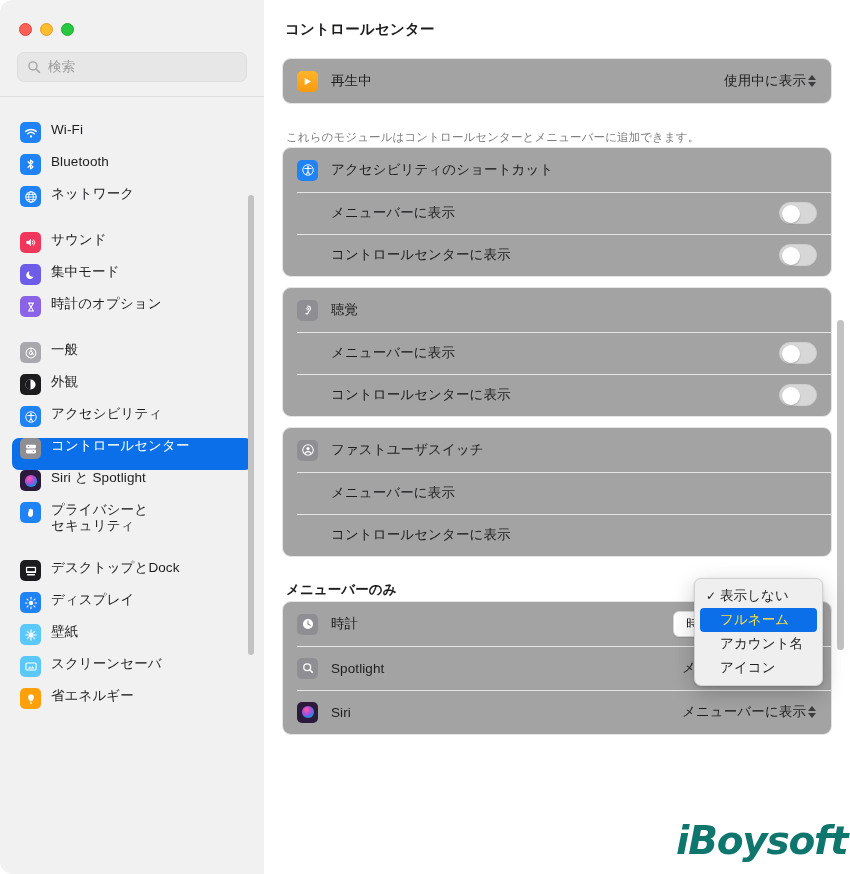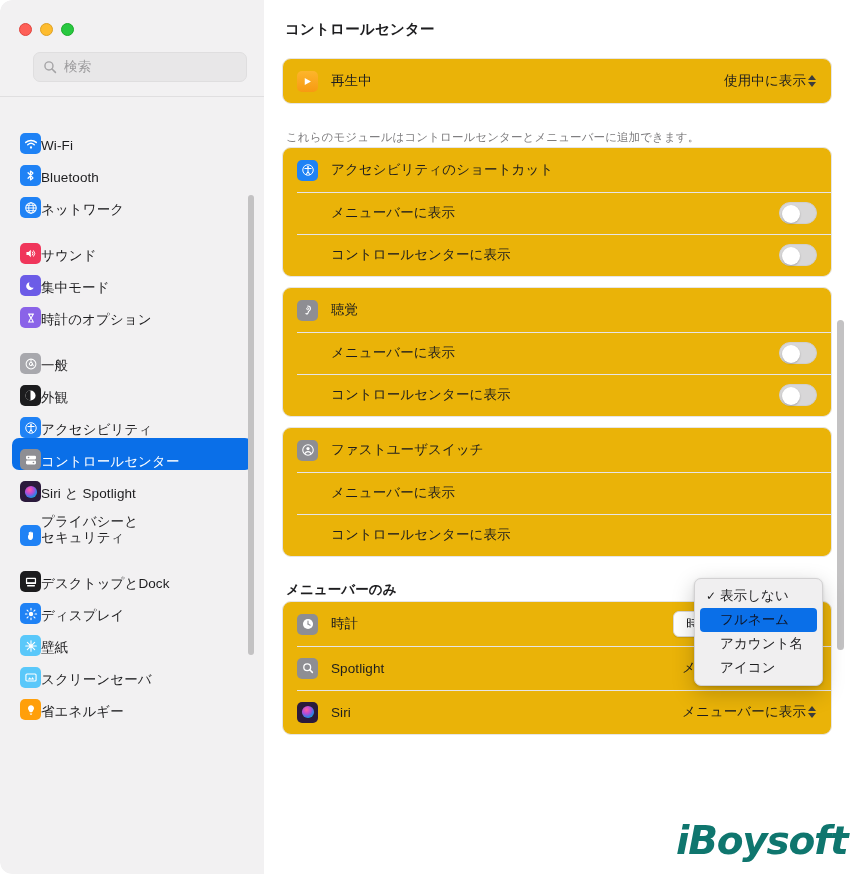"検索" #search-wrap { margin-left: 16px -> none }
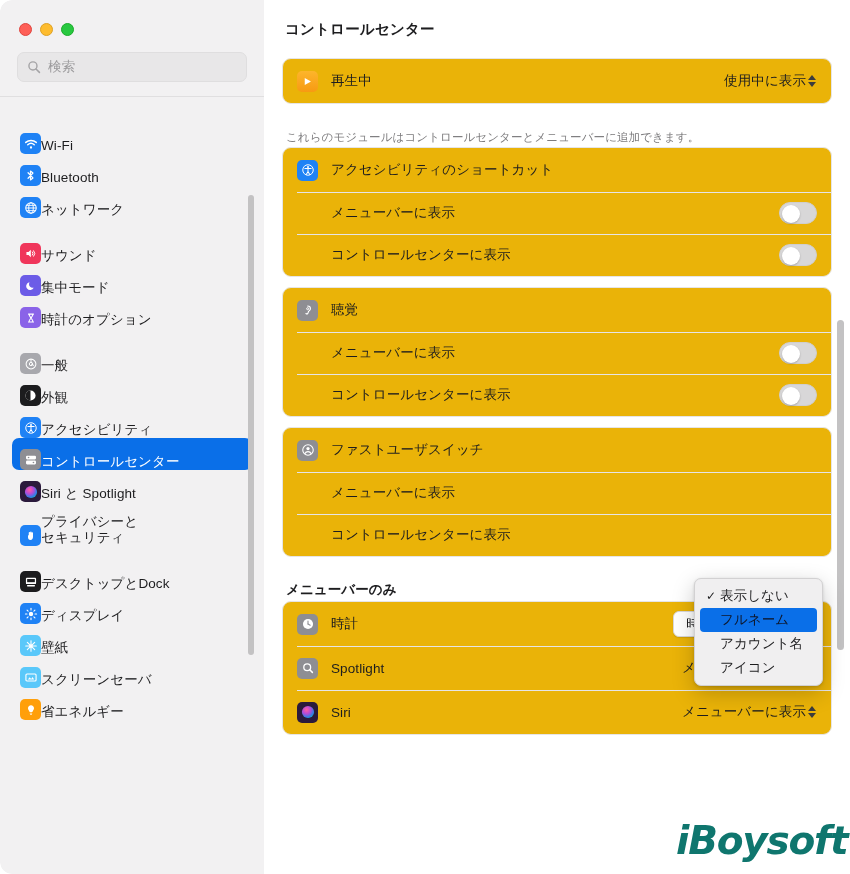"再生中" .card { background: #eab308 -> #a3a3a3 }
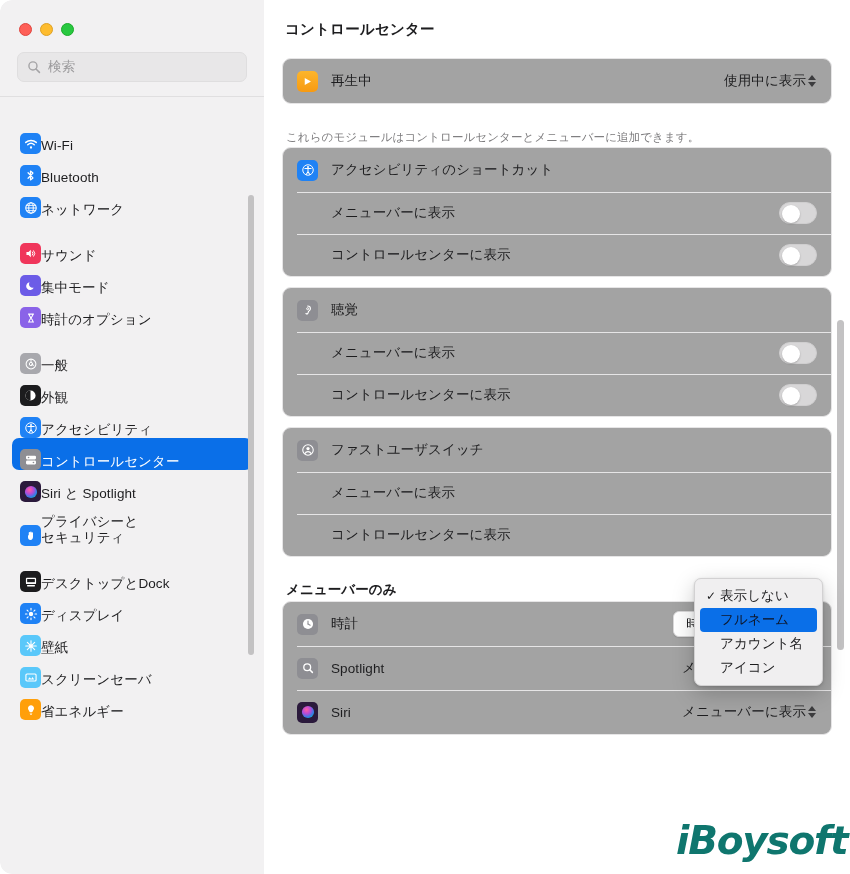"Wi-Fi" .nav-item { align-items: flex-end -> flex-start; gap: none -> 10px }
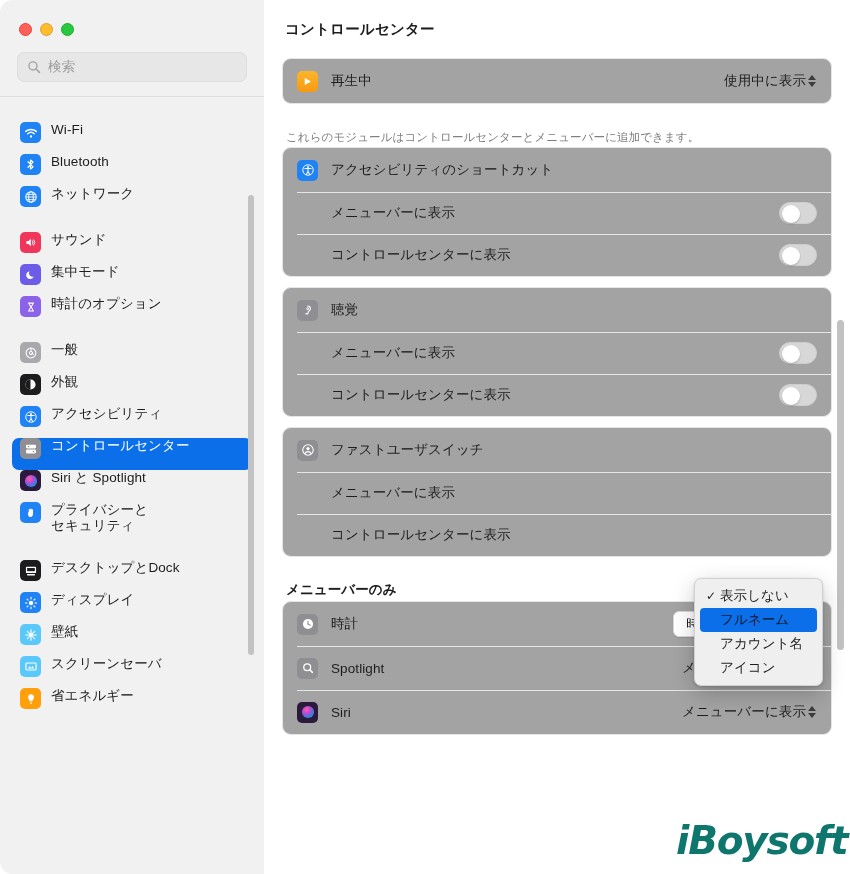"フルネーム" .dd-item.highlight { color: #0f172a -> #fde047 }
